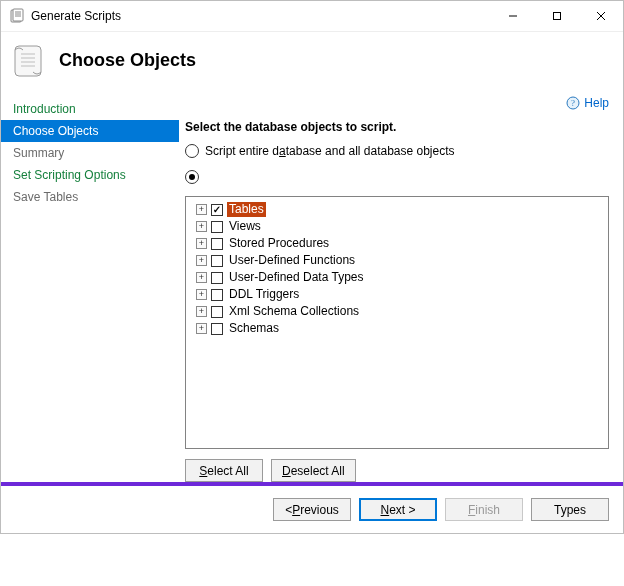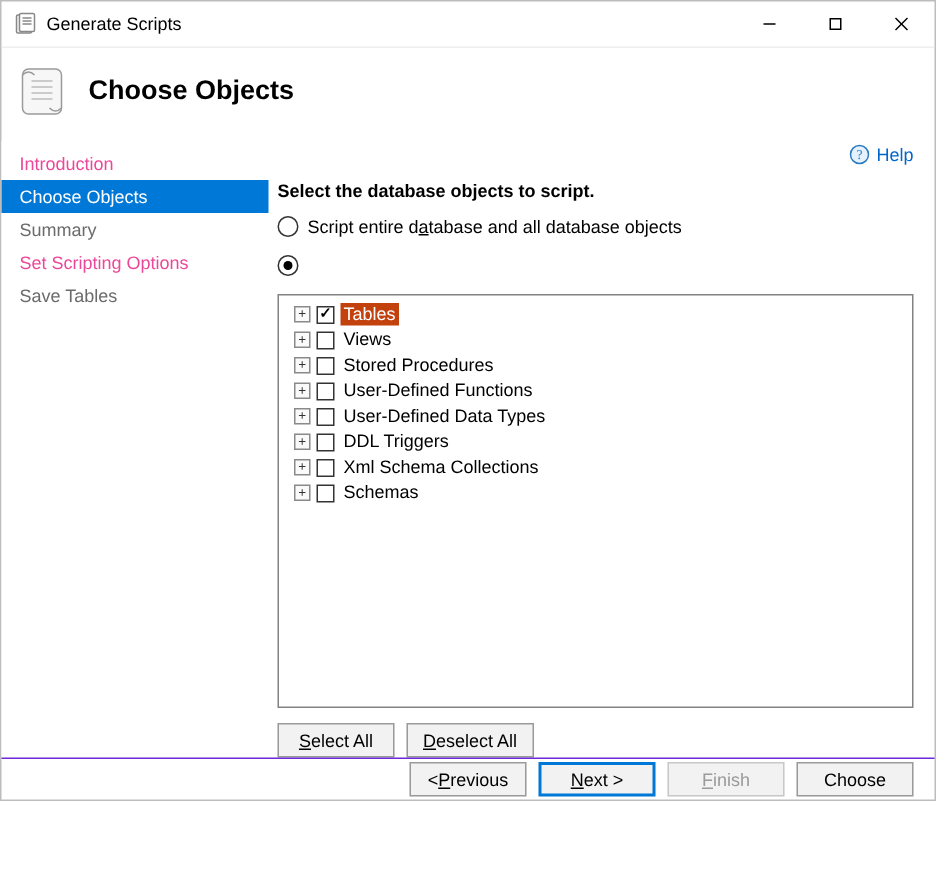"Introduction" .nav-item { color: #ec4899 -> #15803d }
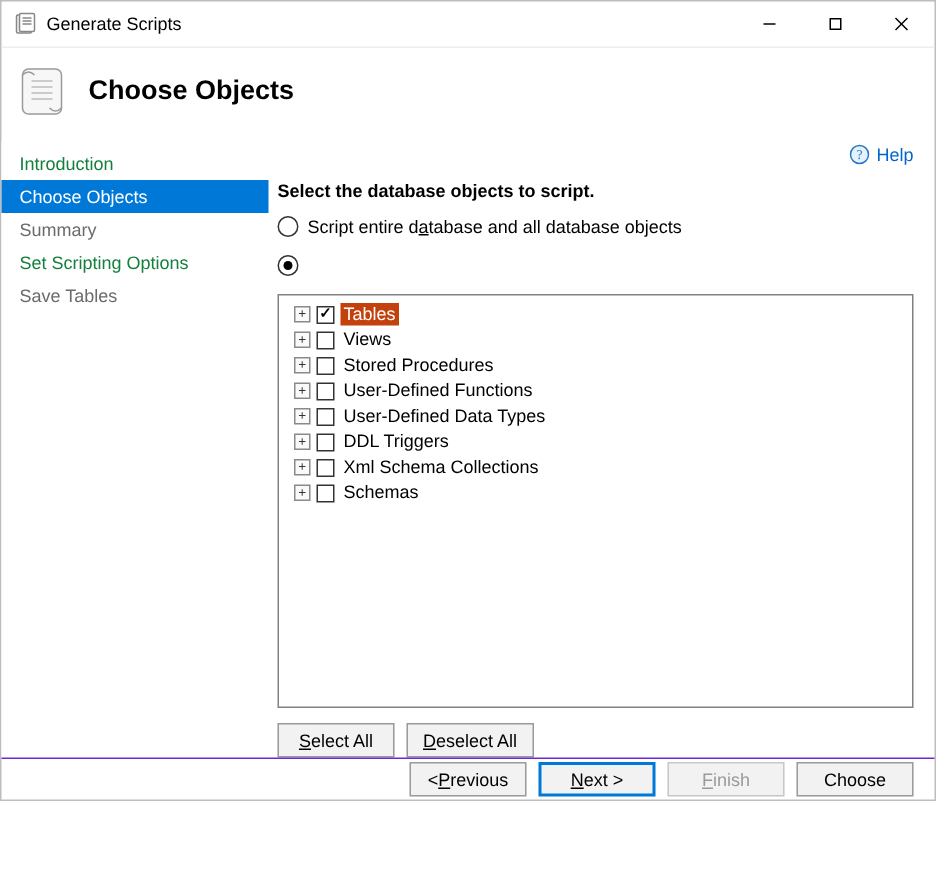"< revious" .footer { border-top: 1px solid #6d28d9 -> 4px solid #6d28d9; padding: 2px 14px -> 12px 14px }
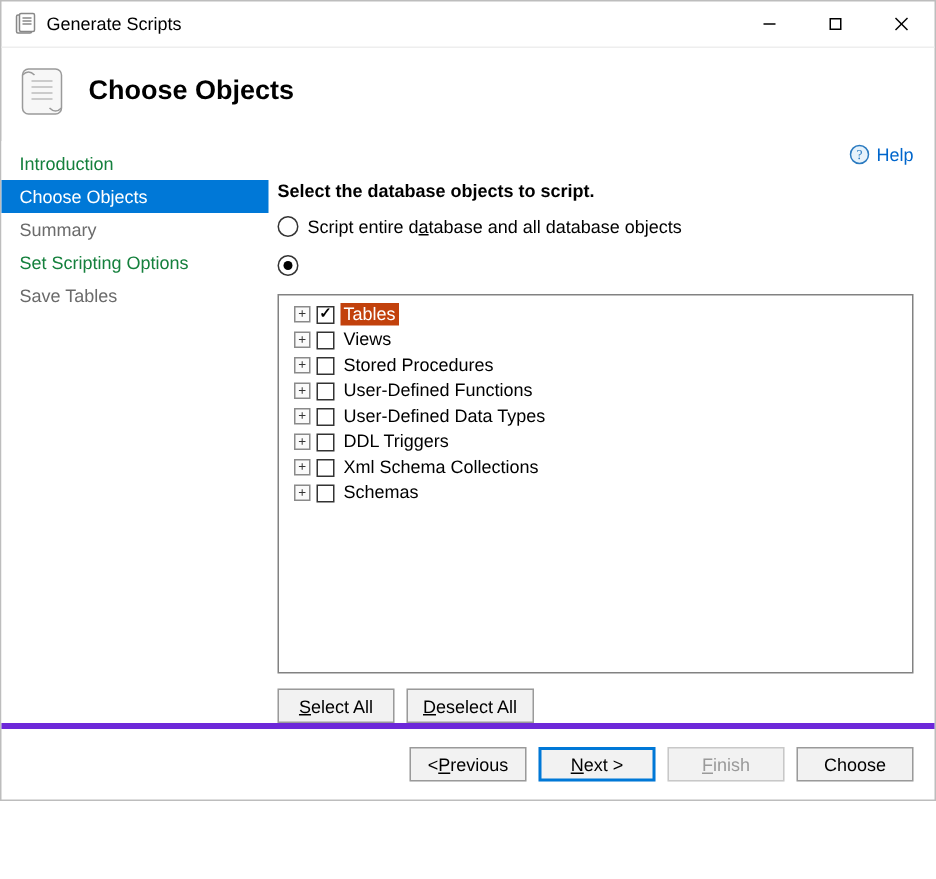"Choose" button.btn { text: Choose -> Types }
